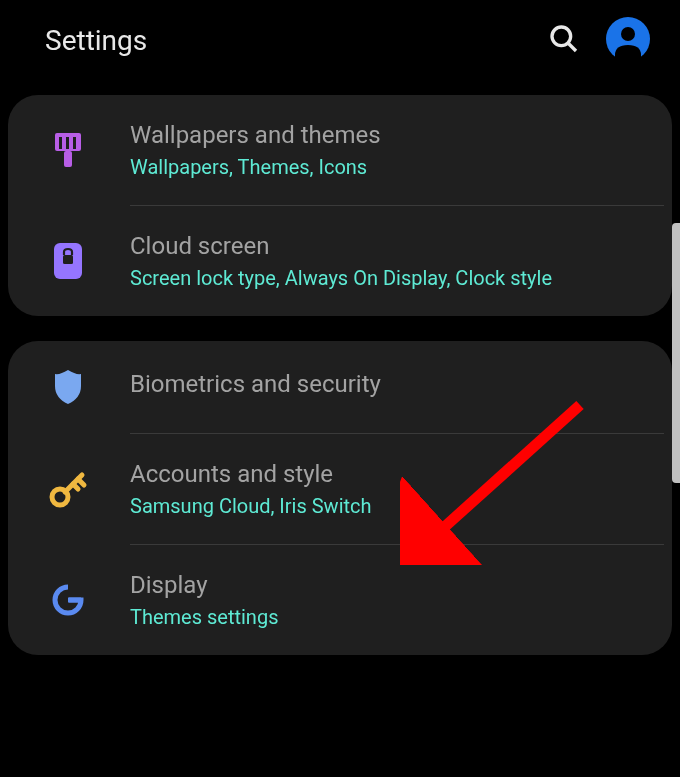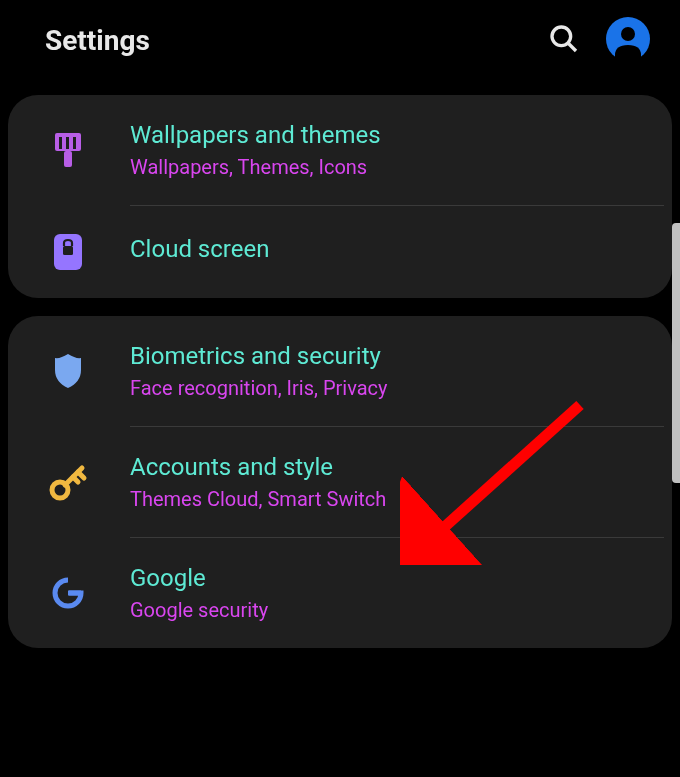"Settings" .header-title { font-weight: 700 -> 400 }
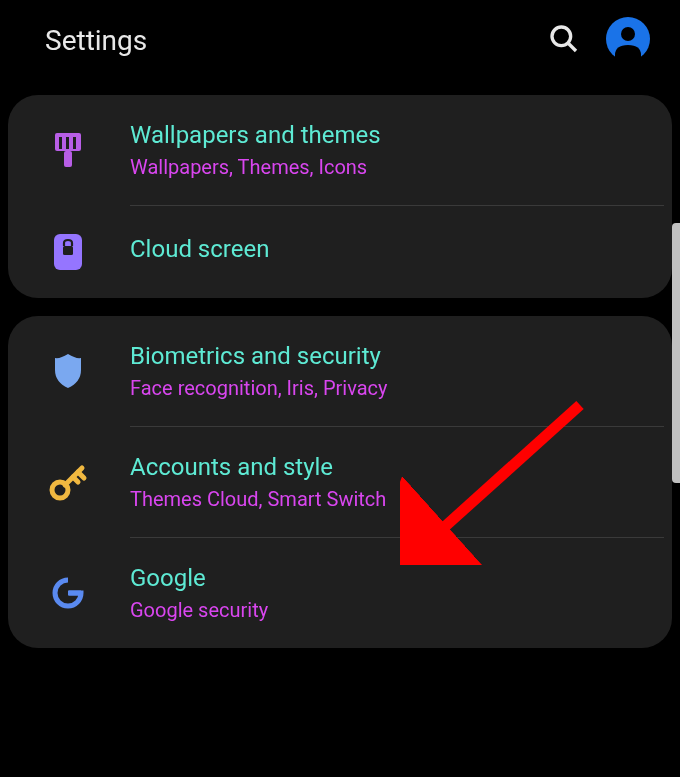"Wallpapers and themes" .item-title { color: #5eead4 -> #a3a3a3 }
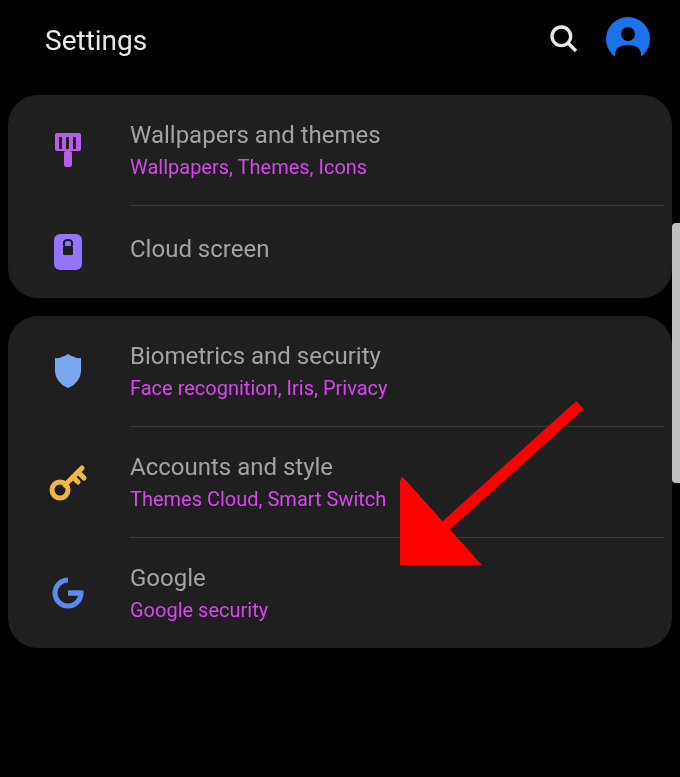"Wallpapers, Themes, Icons" .item-subtitle { color: #d946ef -> #5eead4 }
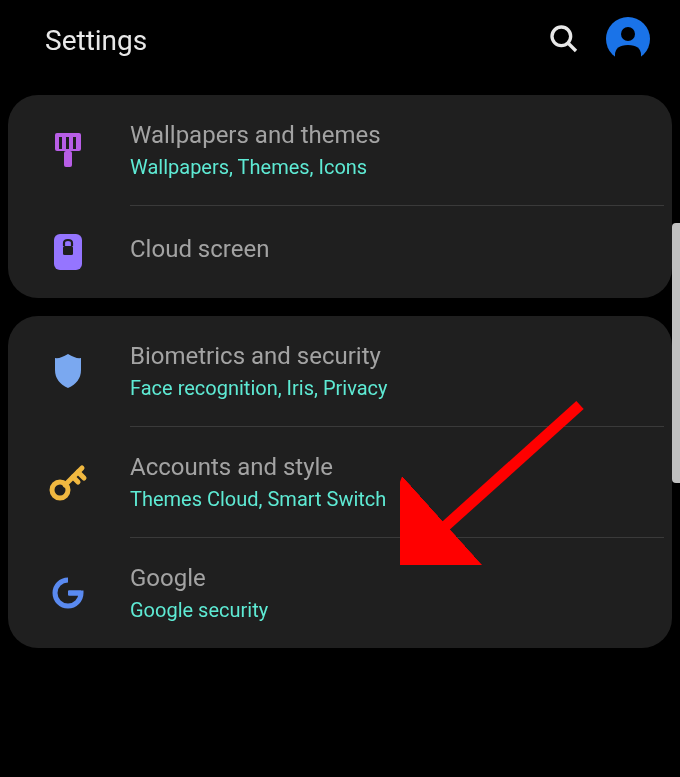"Screen lock type, Always On" div.item-subtitle { html: none -> <div>Screen lock type, Always On Display, Clock style</div> }
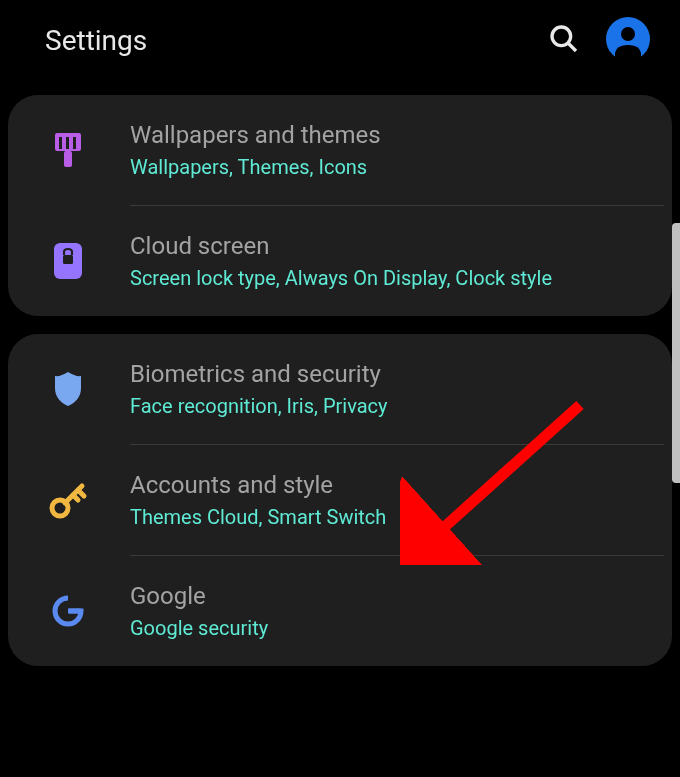"Biometrics and security" .card + .card { margin-top: 18px -> 25px }
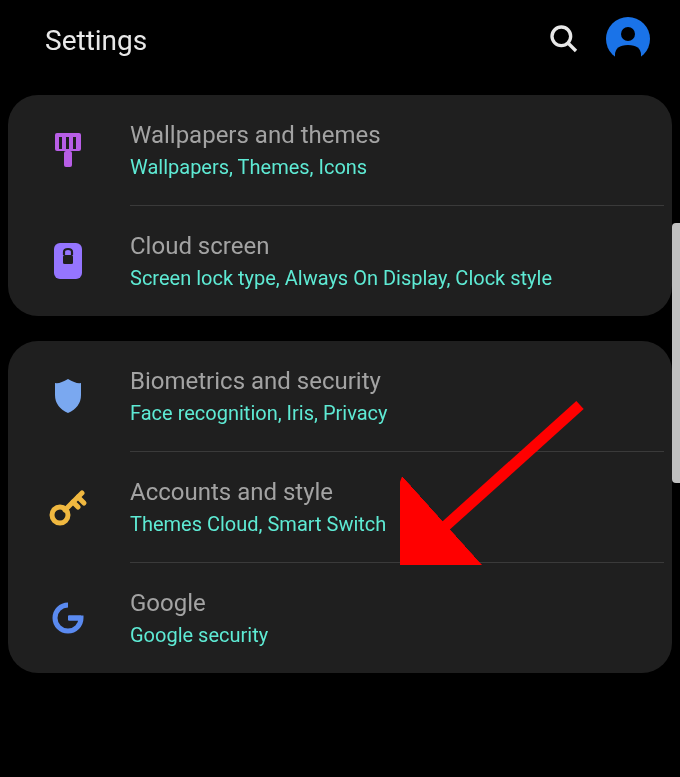"Face recognition, Iris, Privacy" div.item-subtitle { html: <div>Face recognition, Iris, Privacy</div> -> none }
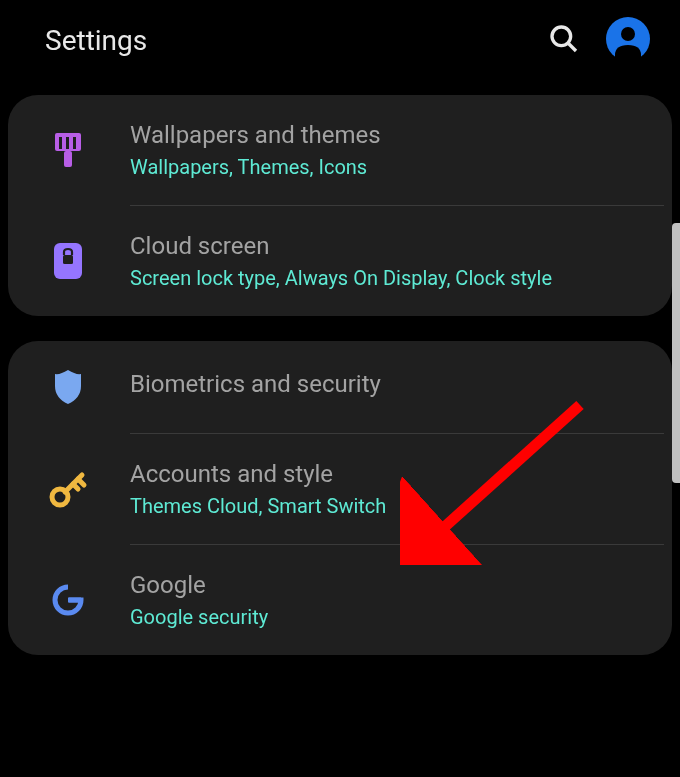"Themes Cloud, Smart Switch" div.item-subtitle { text: Themes Cloud, Smart -> Samsung Cloud, Iris }
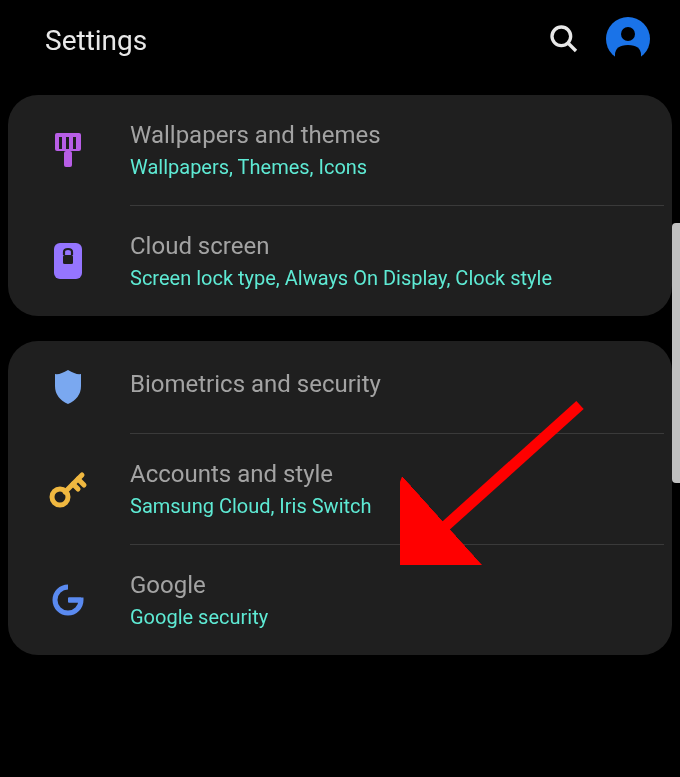"Google" div.item-title { text: Google -> Display }
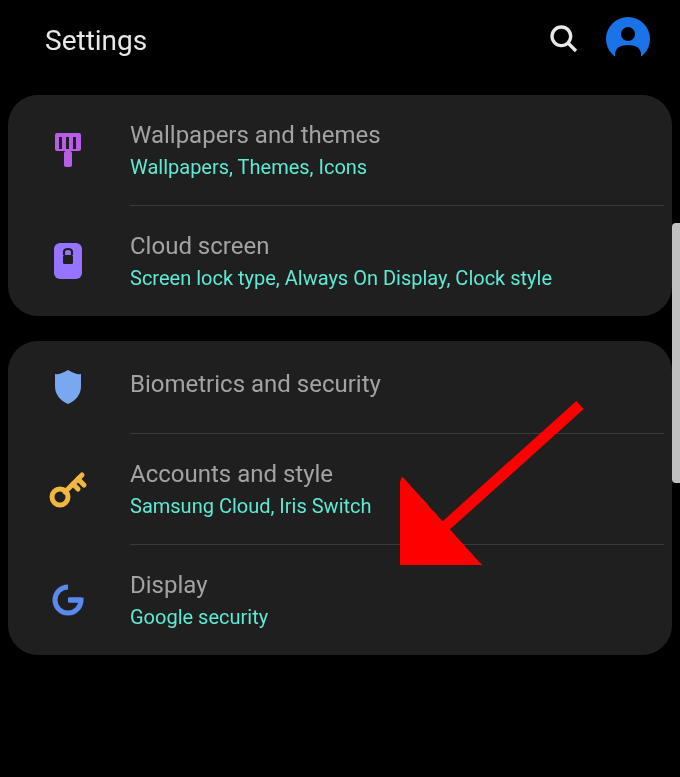"Google security" div.item-subtitle { text: Google security -> Themes settings }
